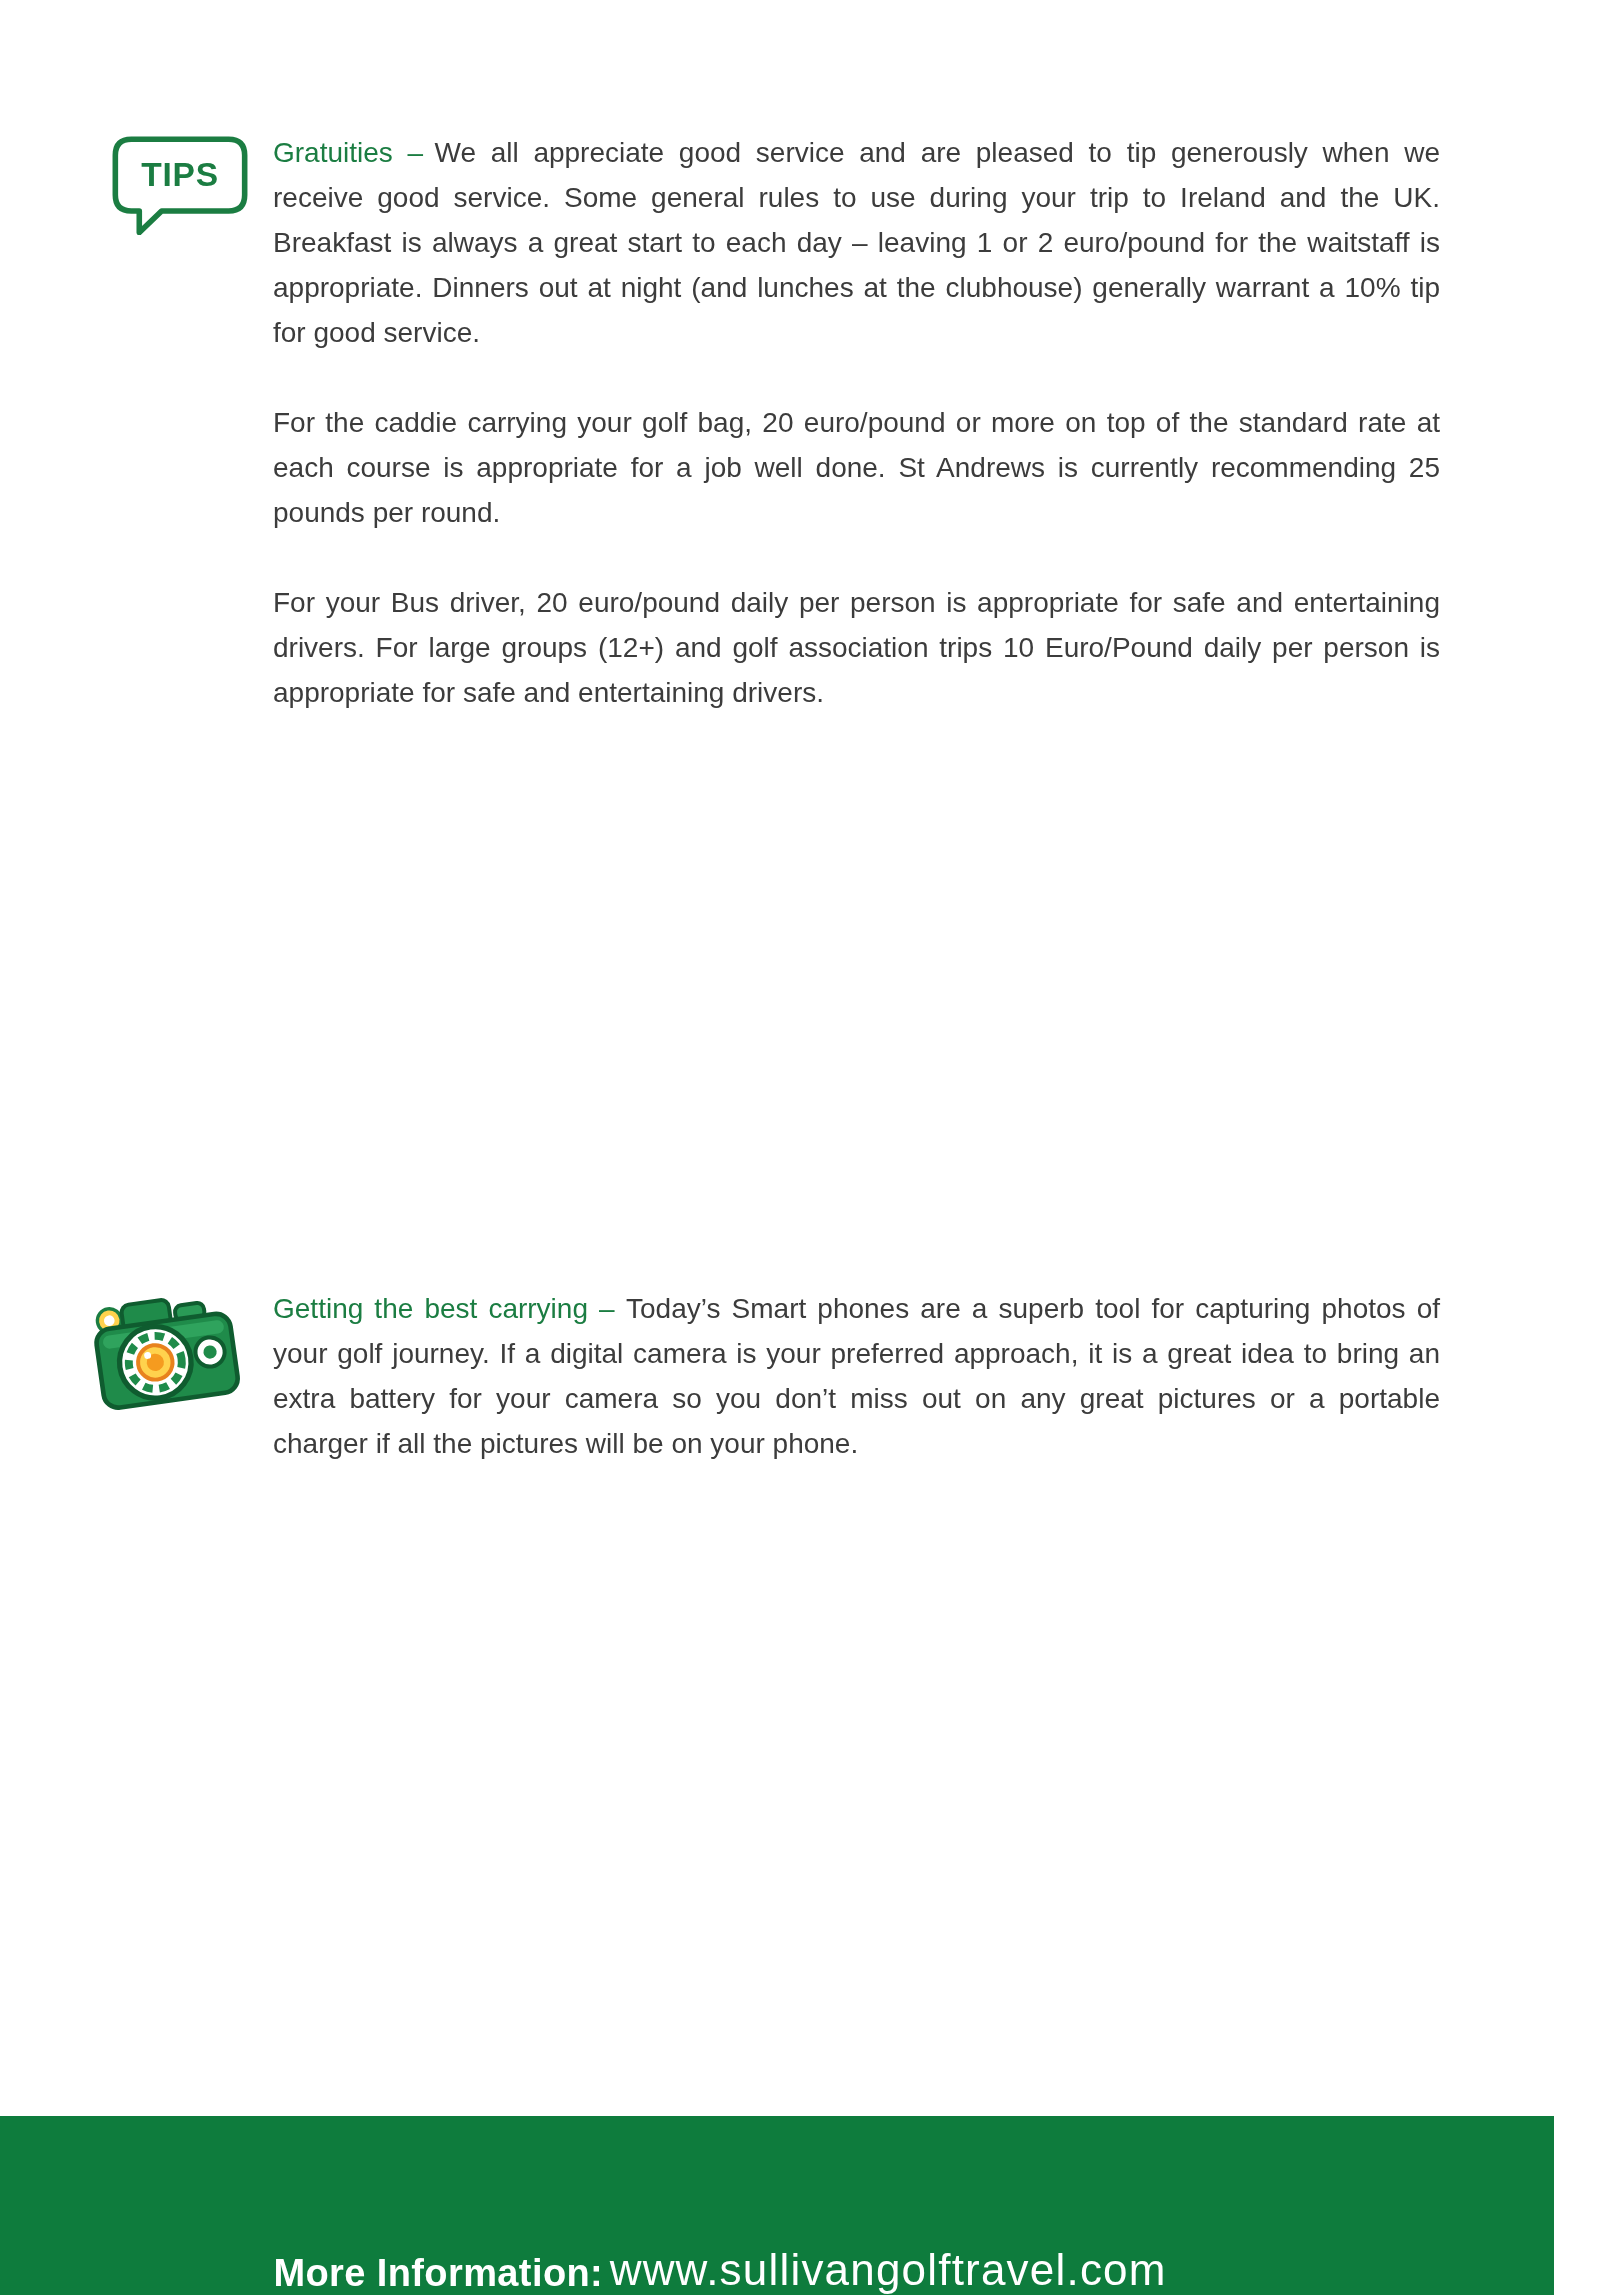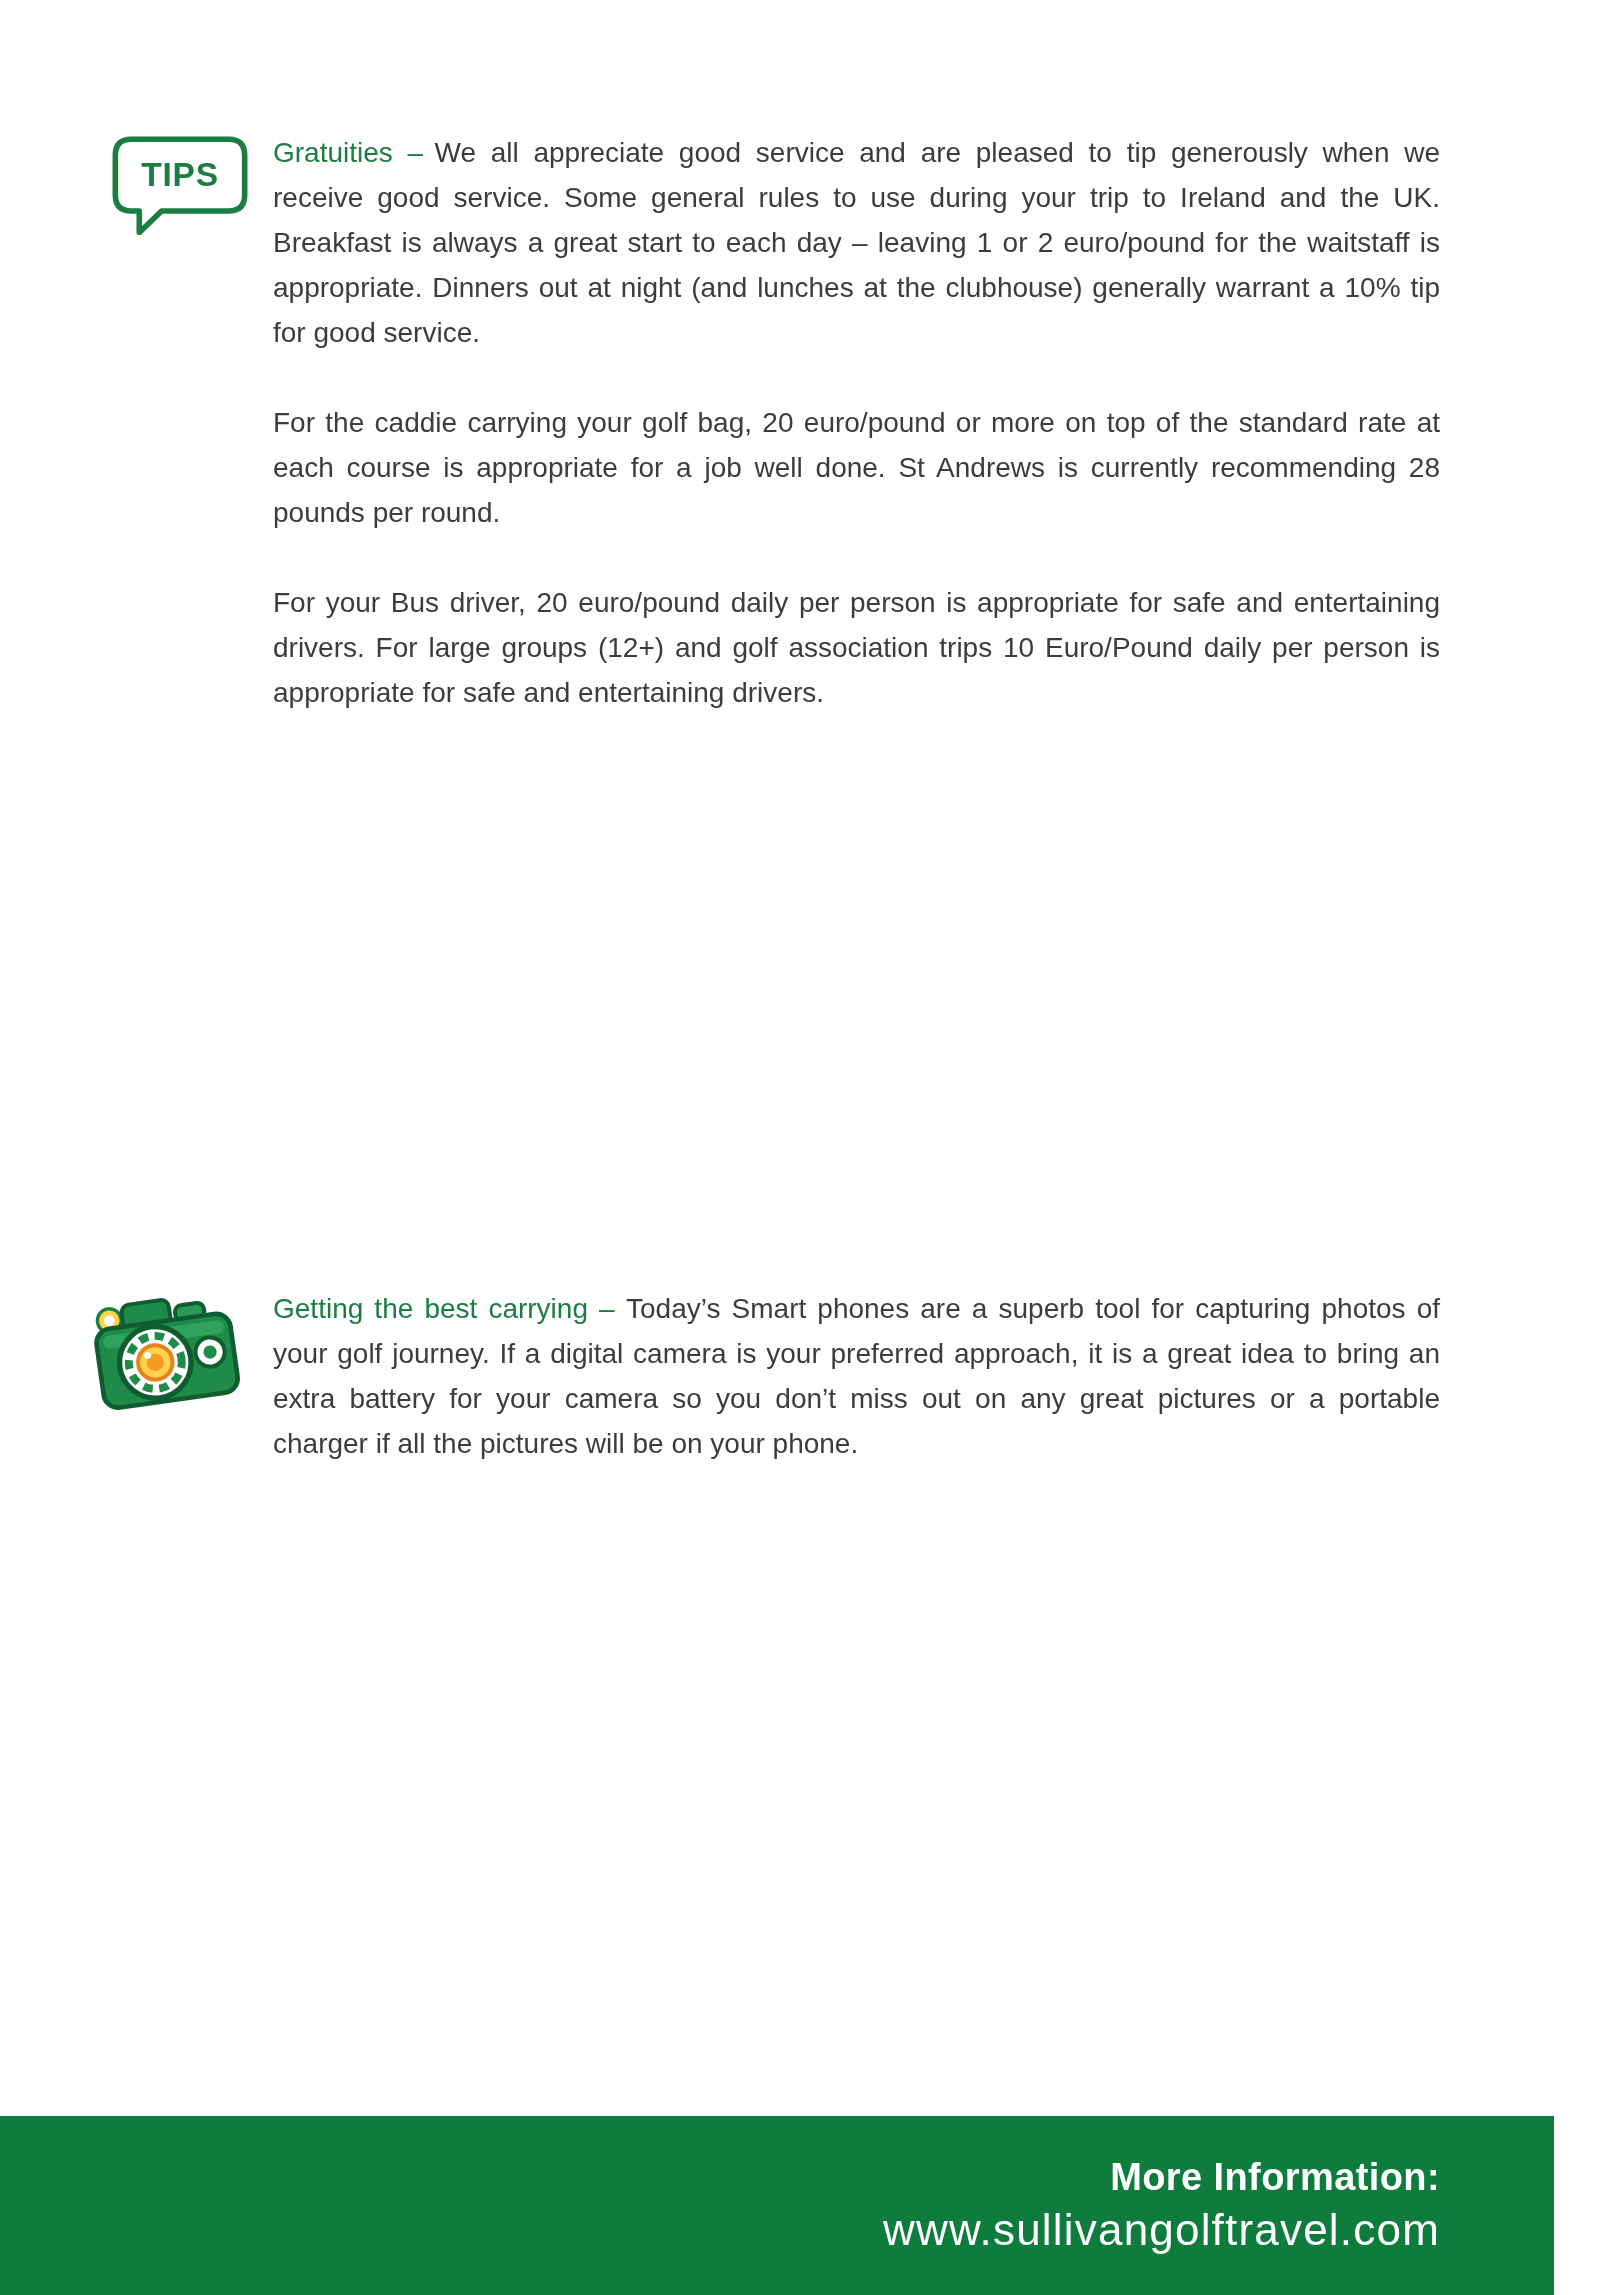"For the caddie carrying your" p { text: 28 -> 25 }
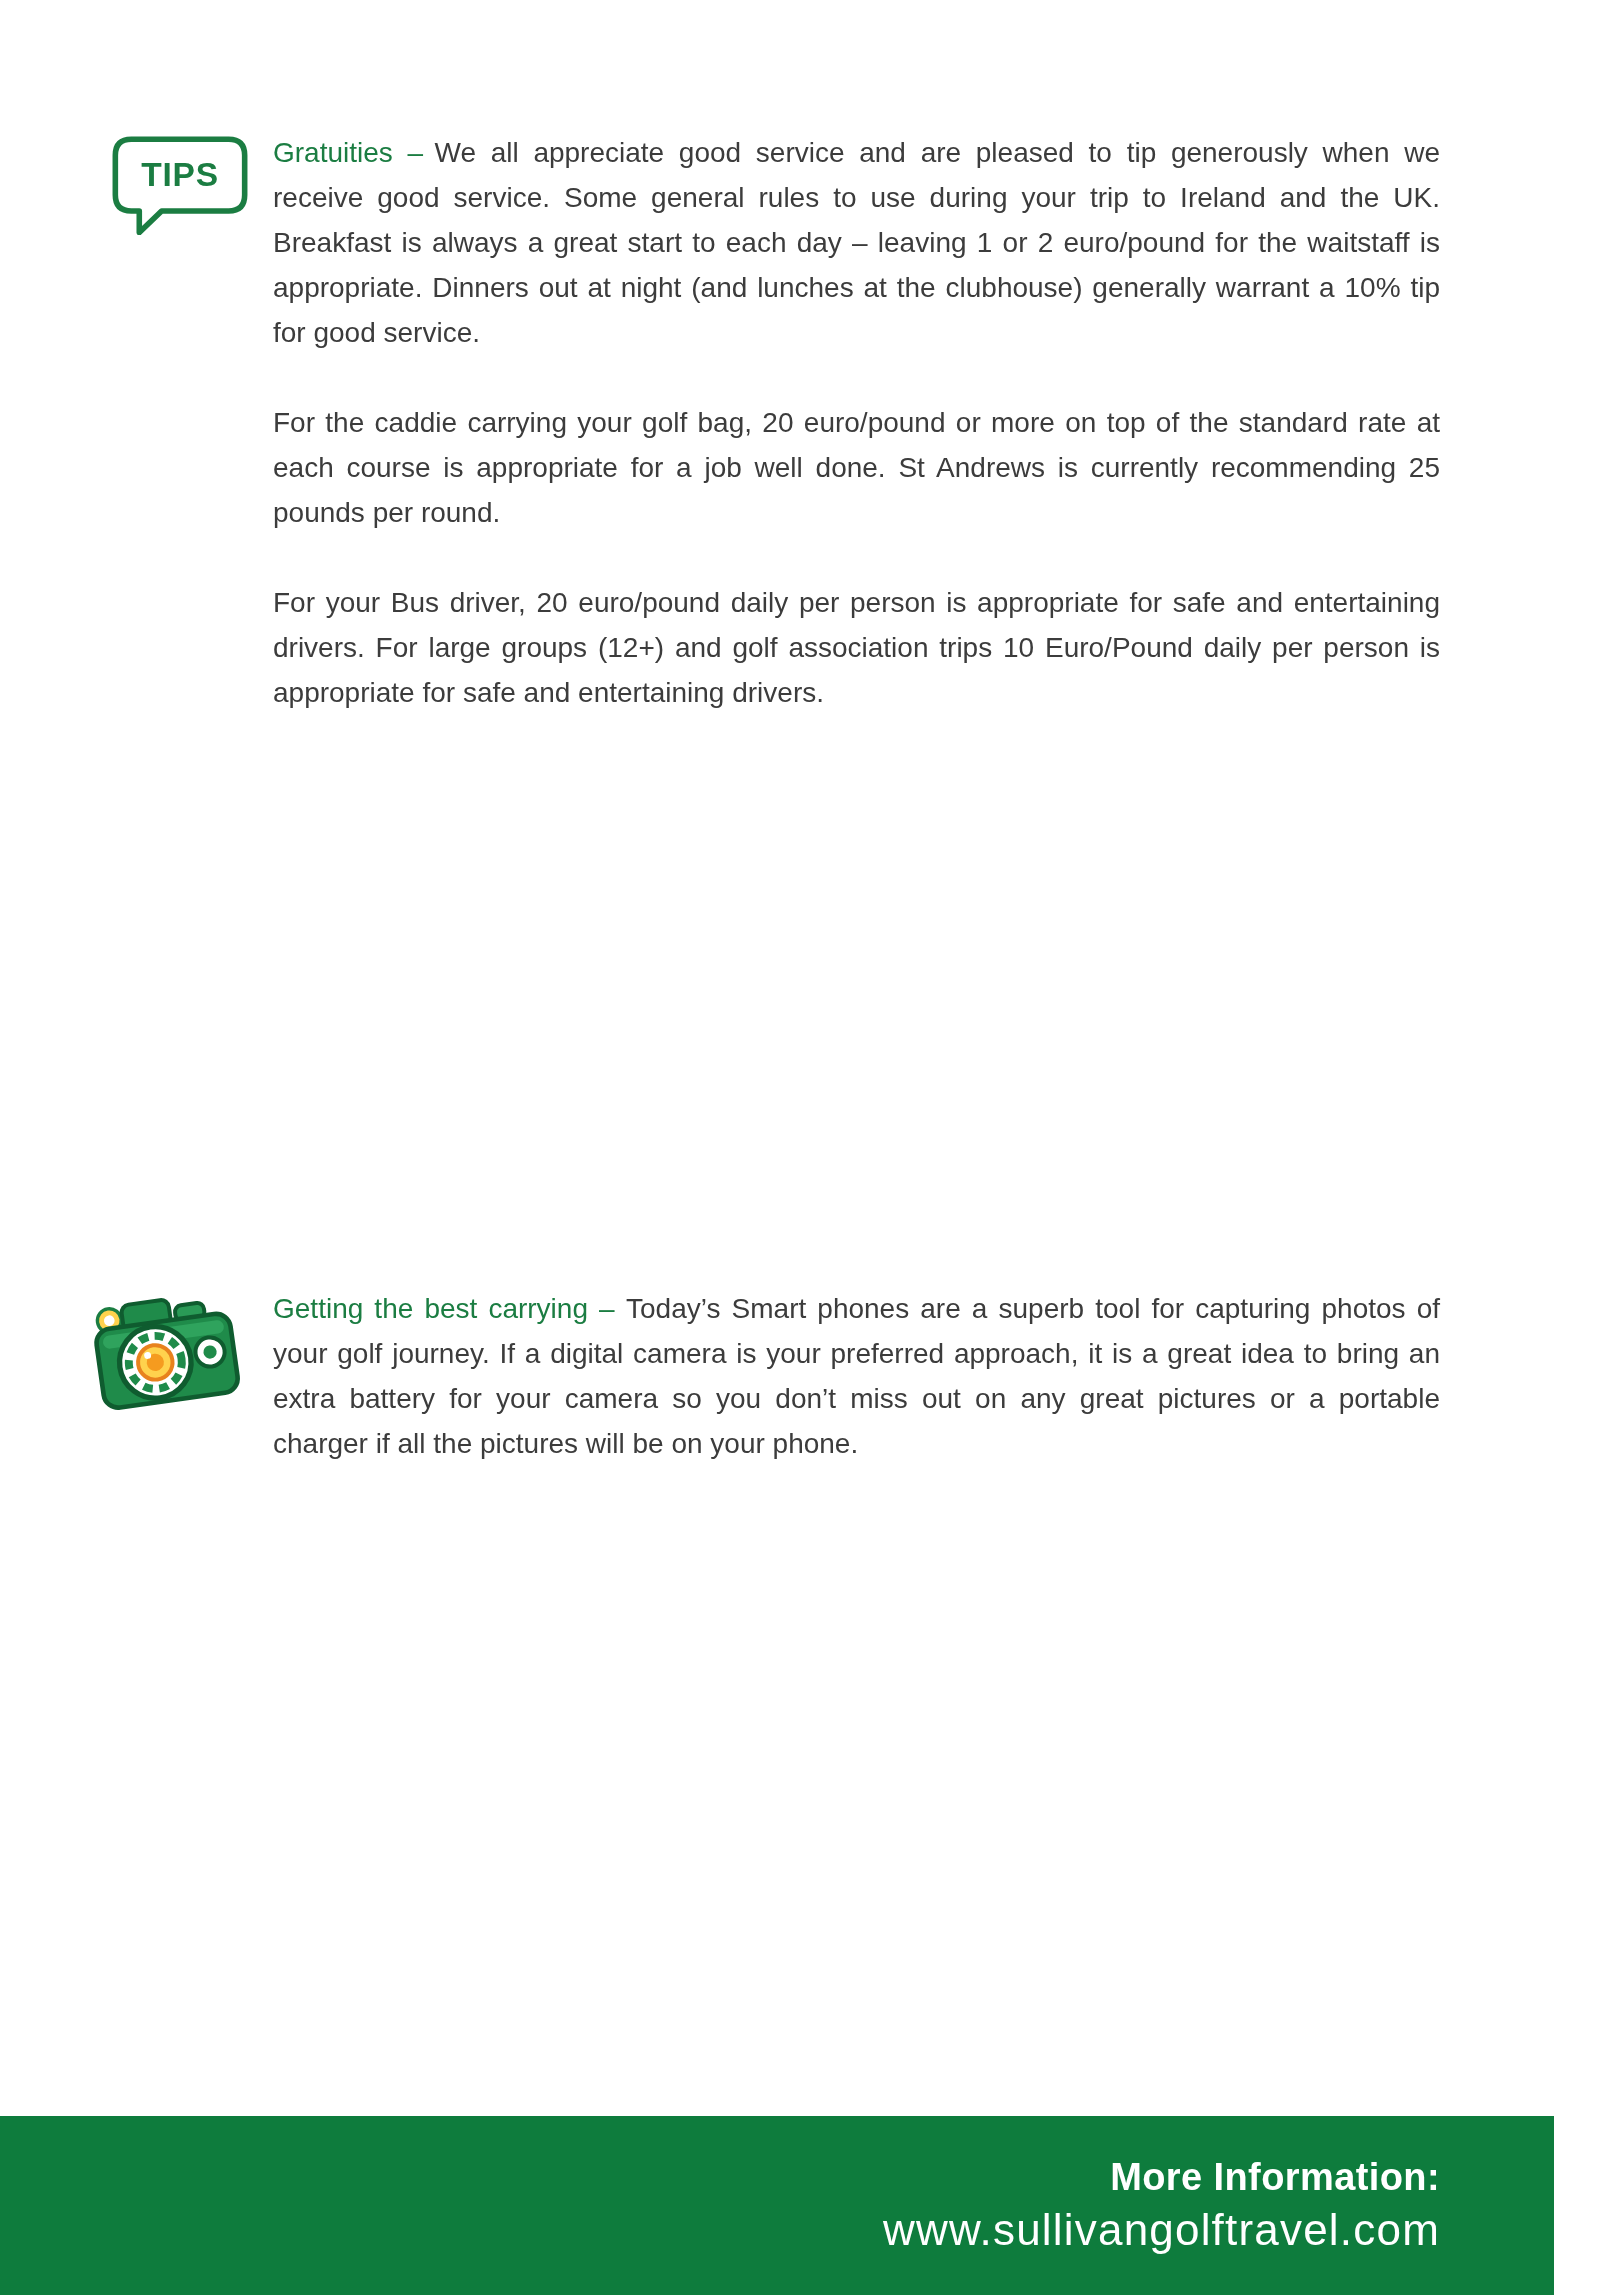"More Information:" .footer { flex-direction: column -> row }
